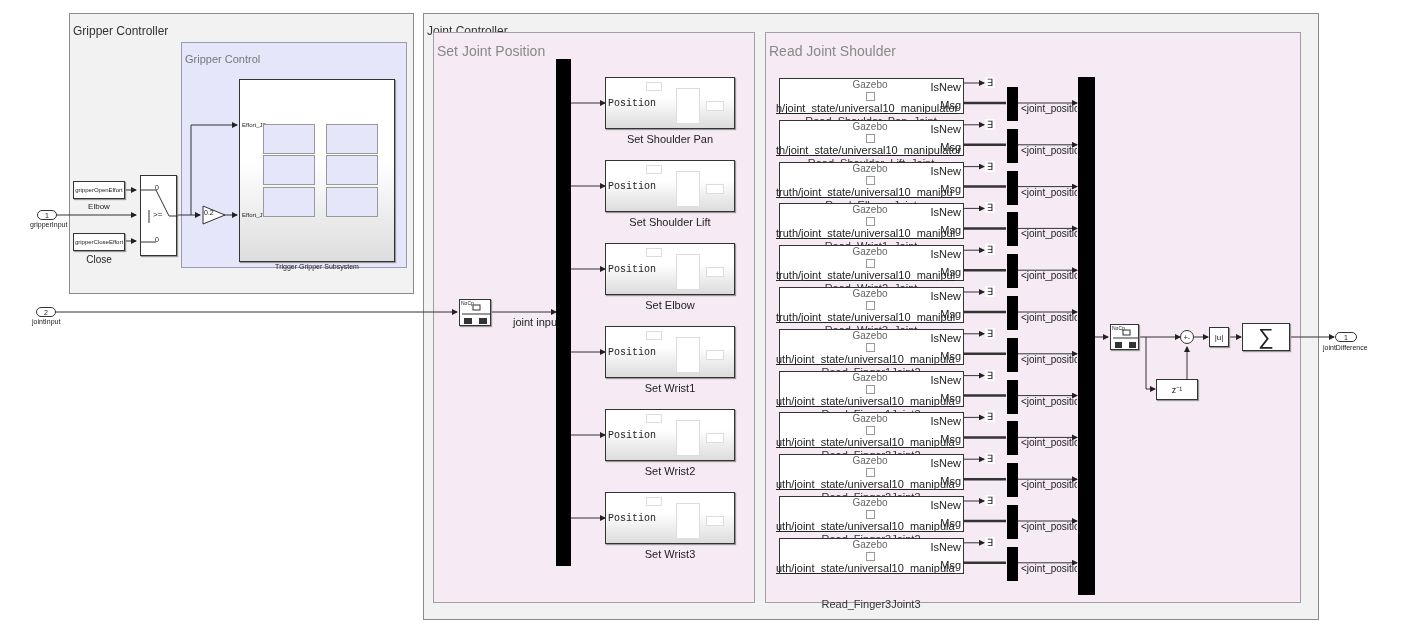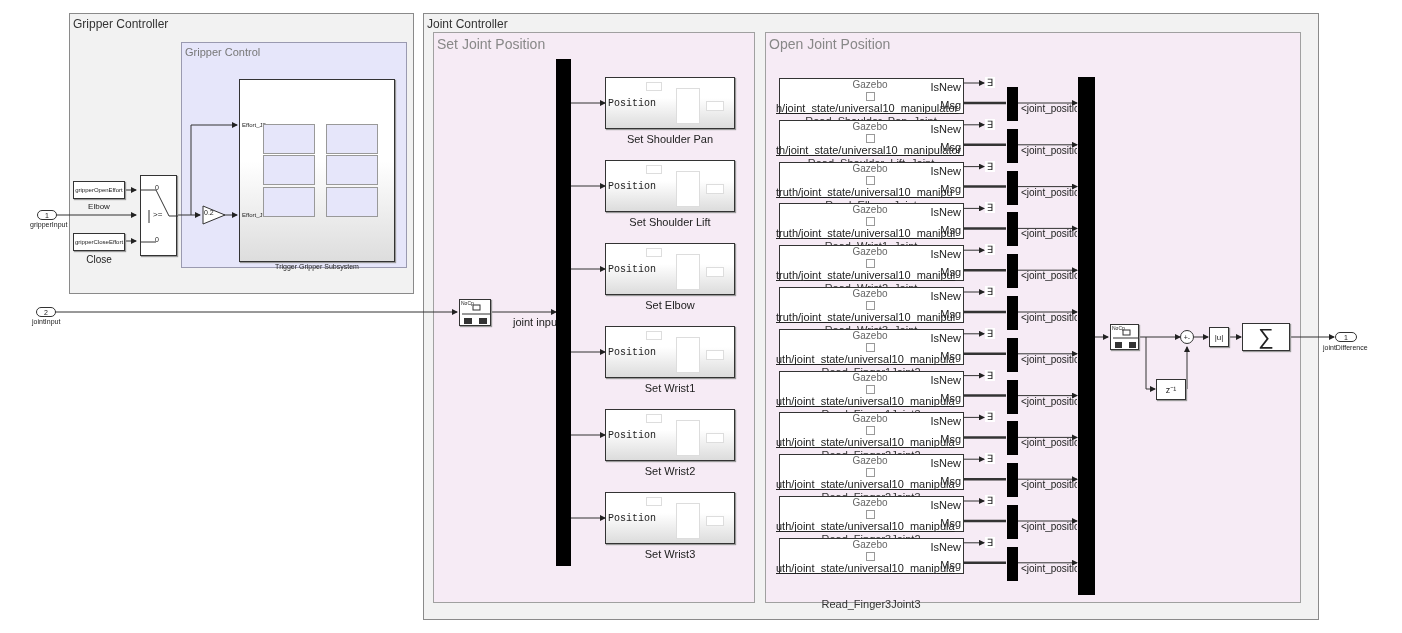"Gripper Controller" .area-title { top: 3px -> 10px }
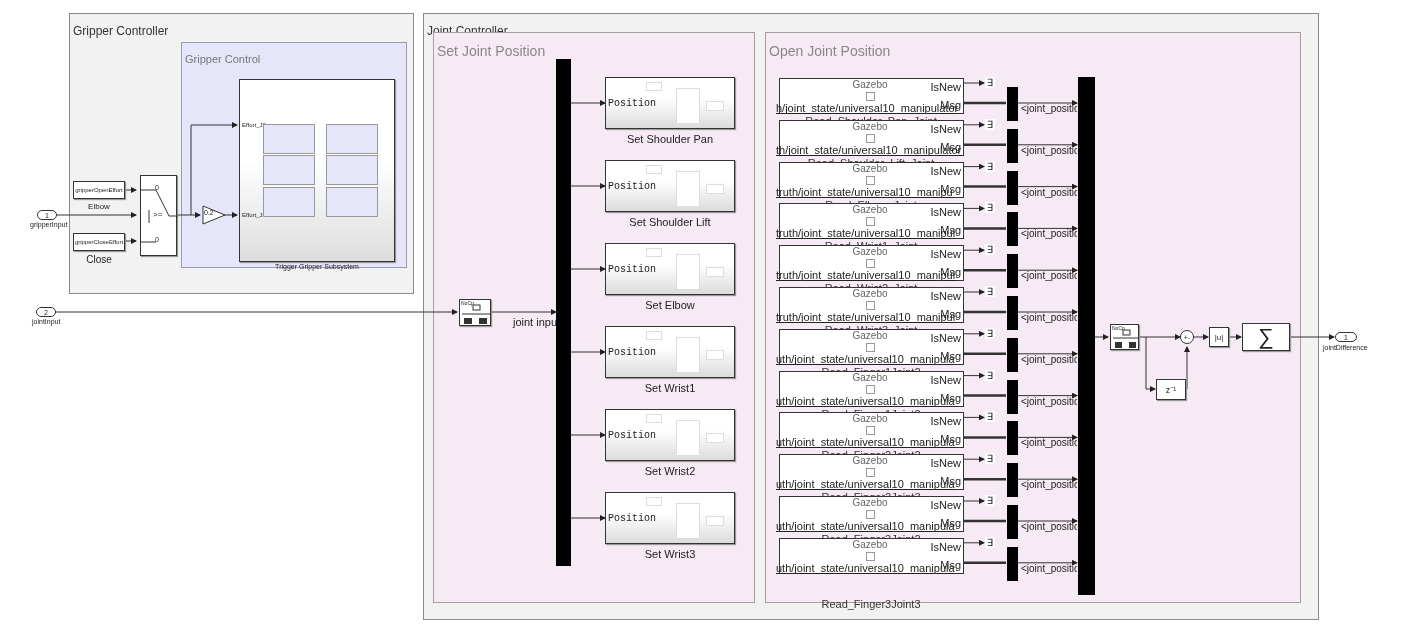"Open Joint Position" div.area-title { text: Open Joint Position -> Read Joint Shoulder }
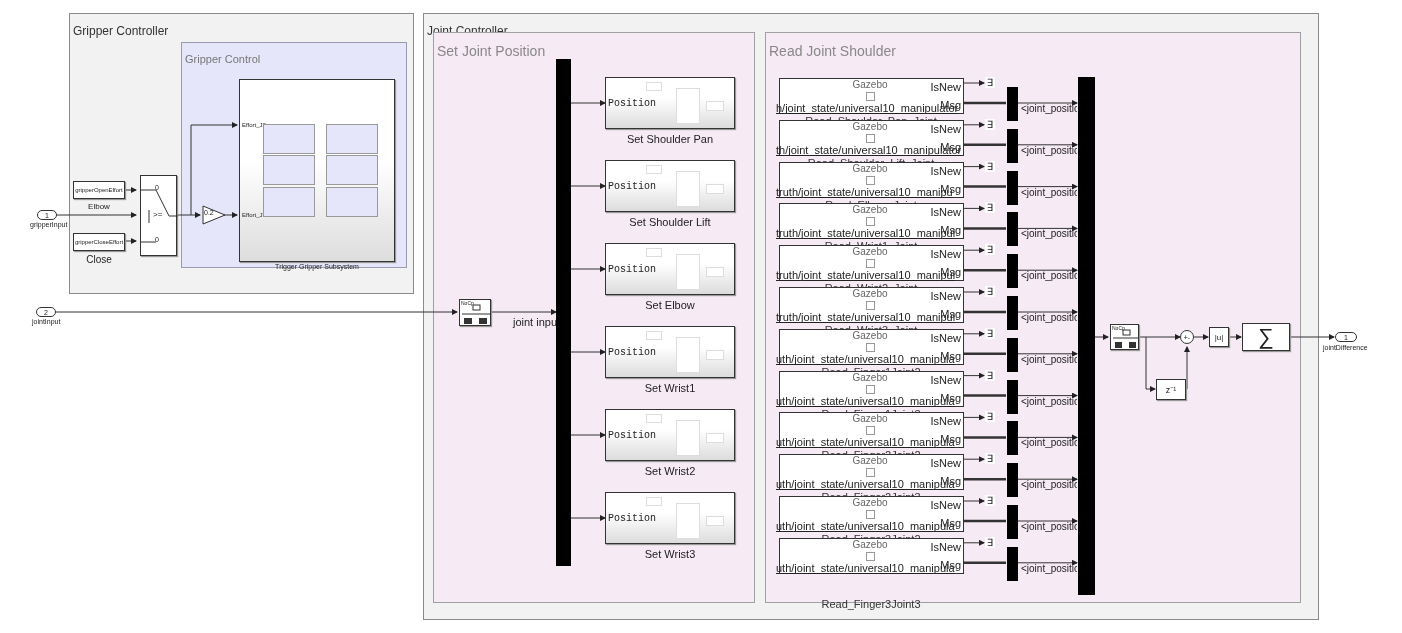"z⁻¹" div.abs { width: 30px -> 42px }
